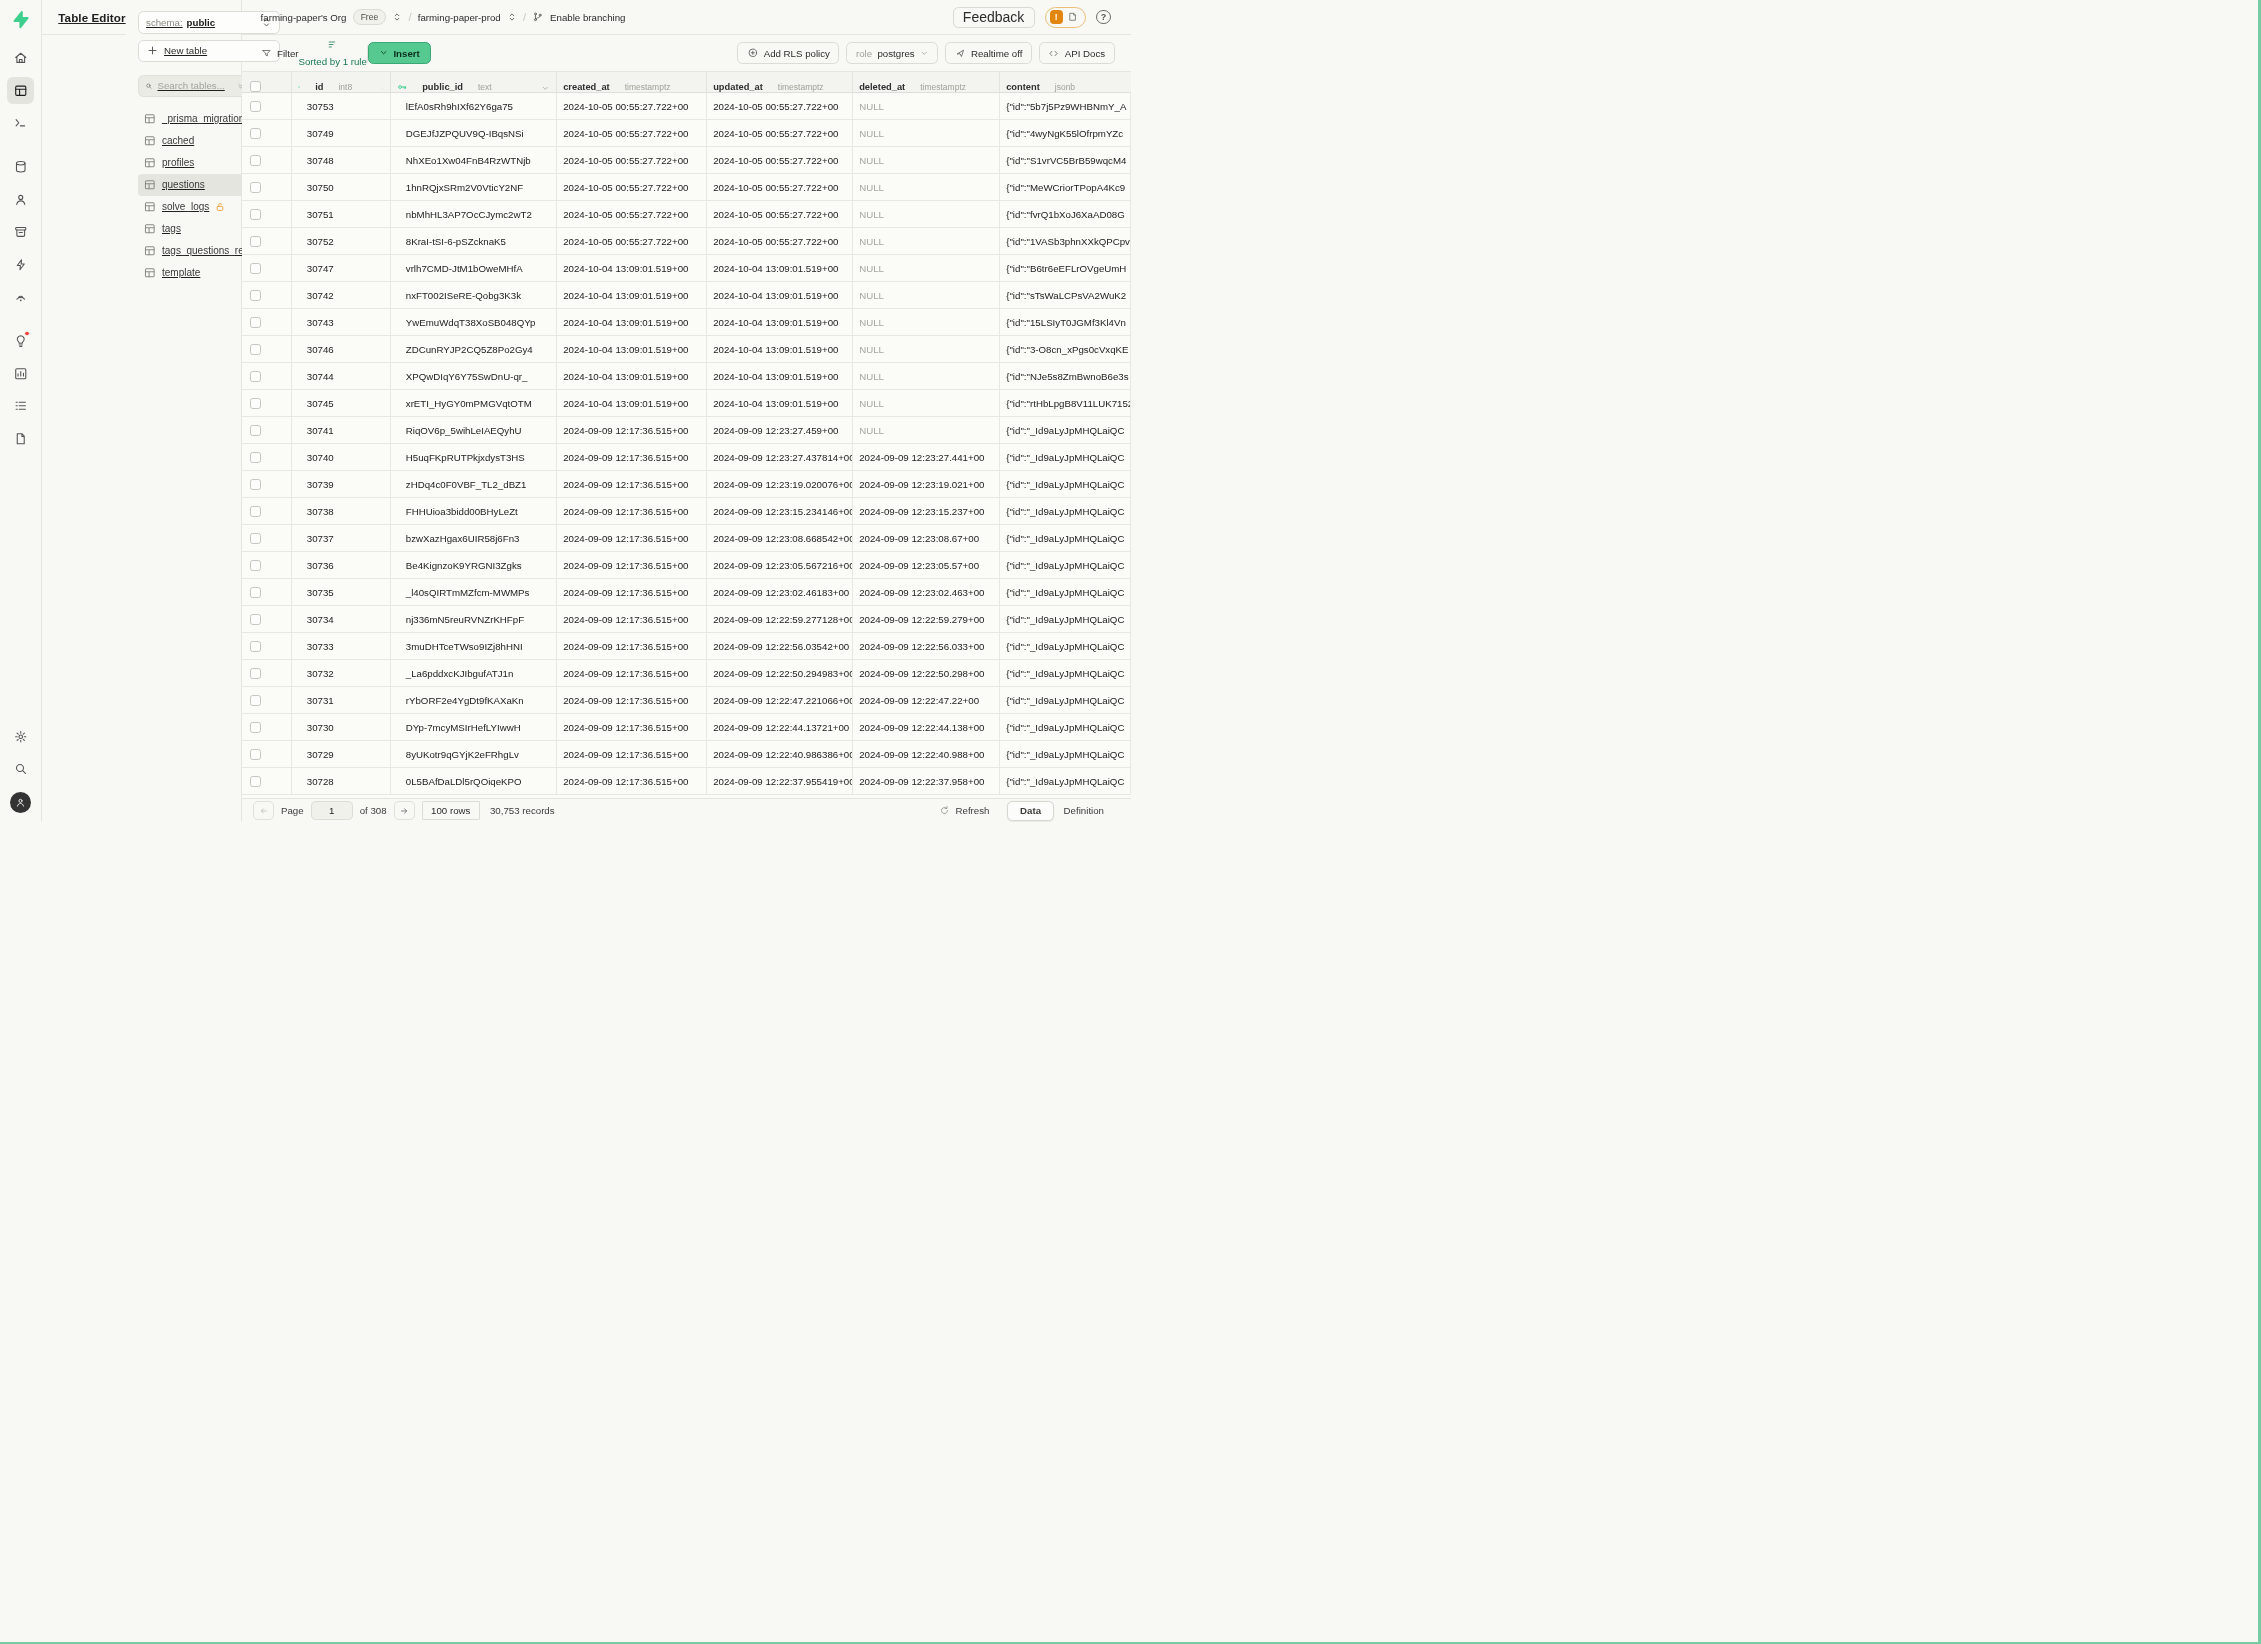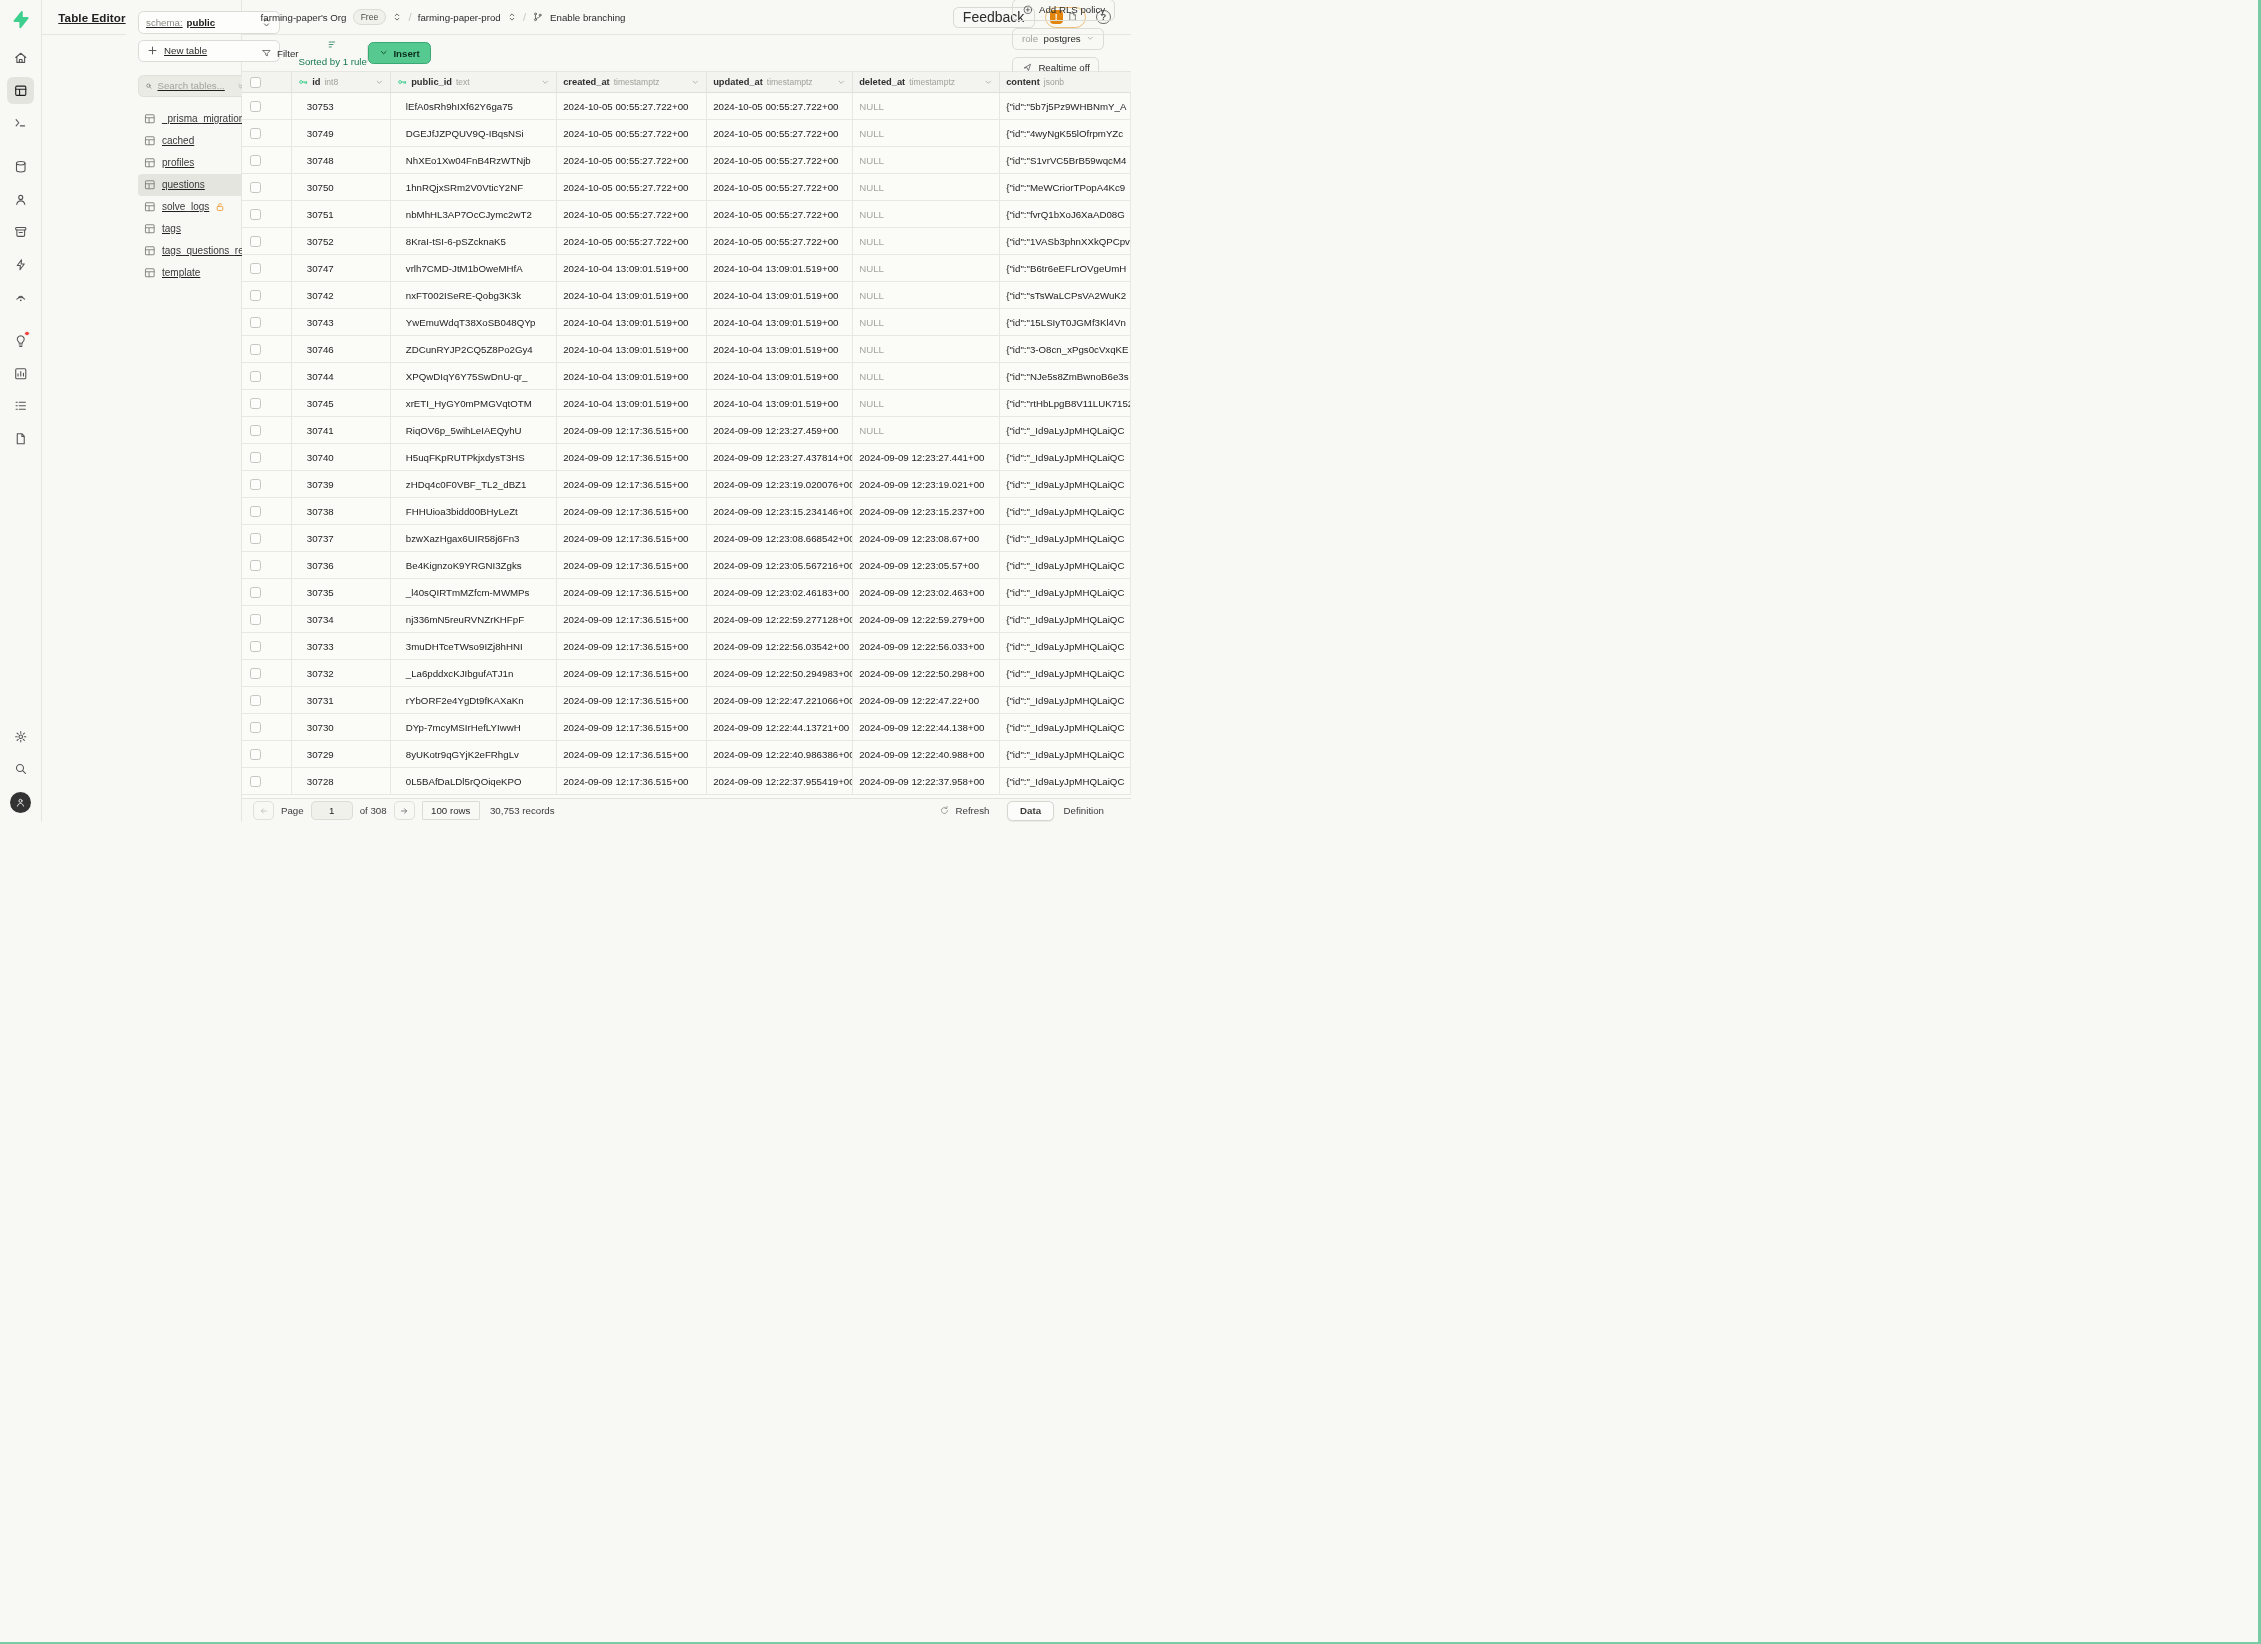"Add RLS policy" .tb-right { align-items: flex-start -> center; flex-direction: column -> none }
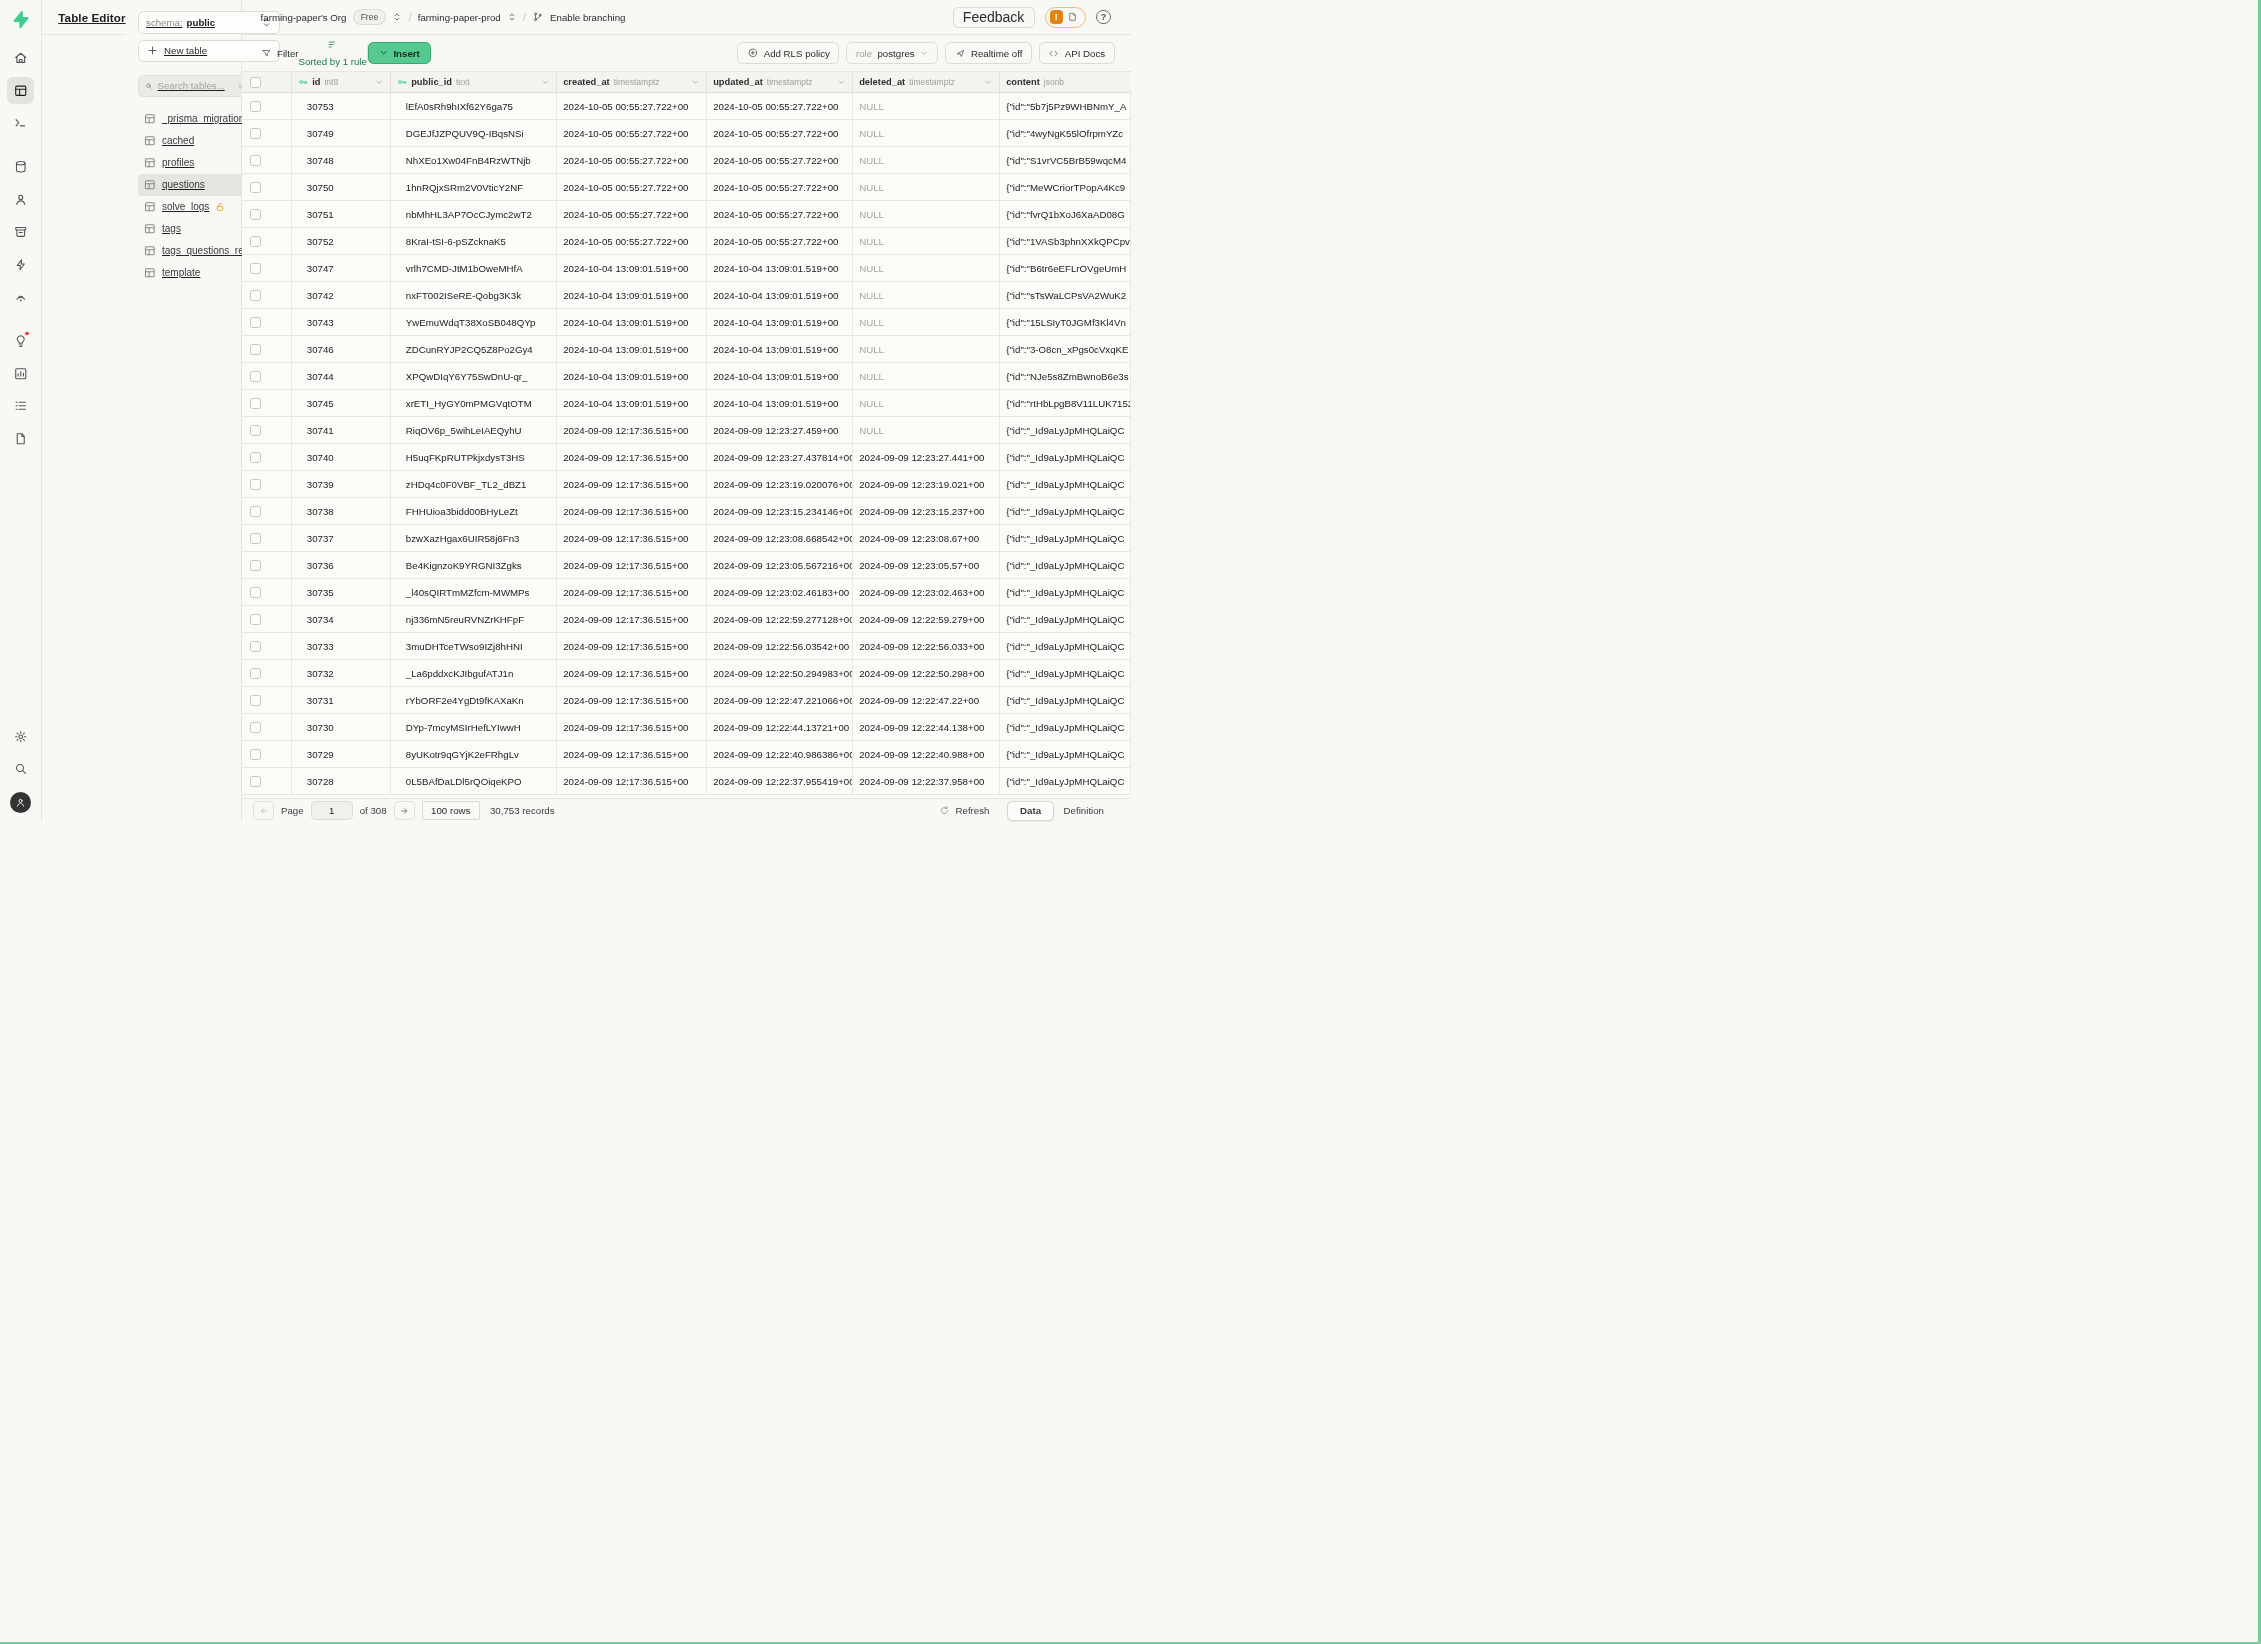"id" .hcell { align-items: center -> flex-end; gap: 4px -> 15px }
